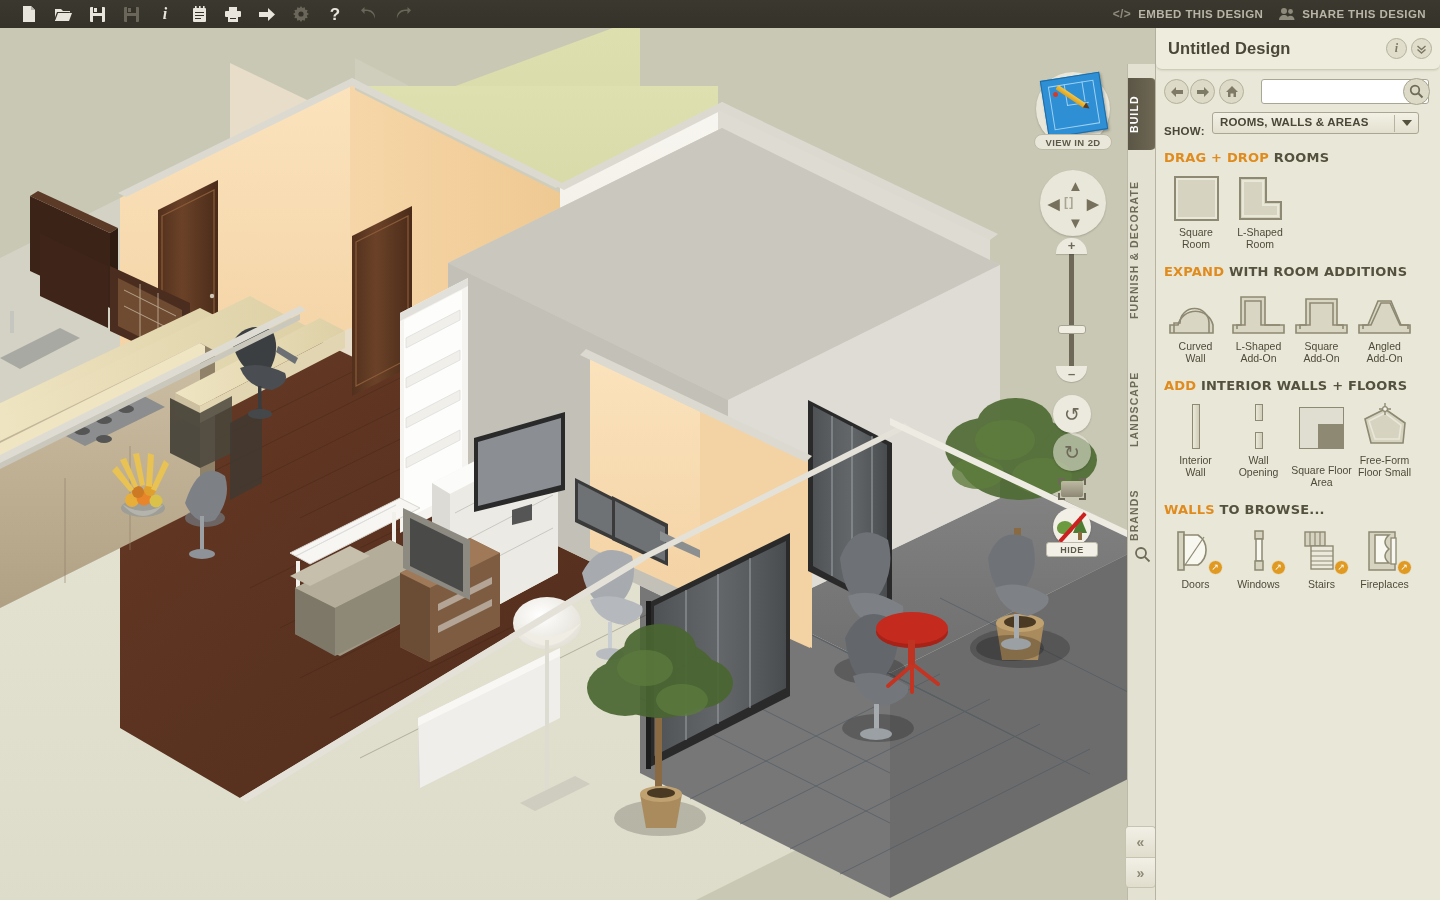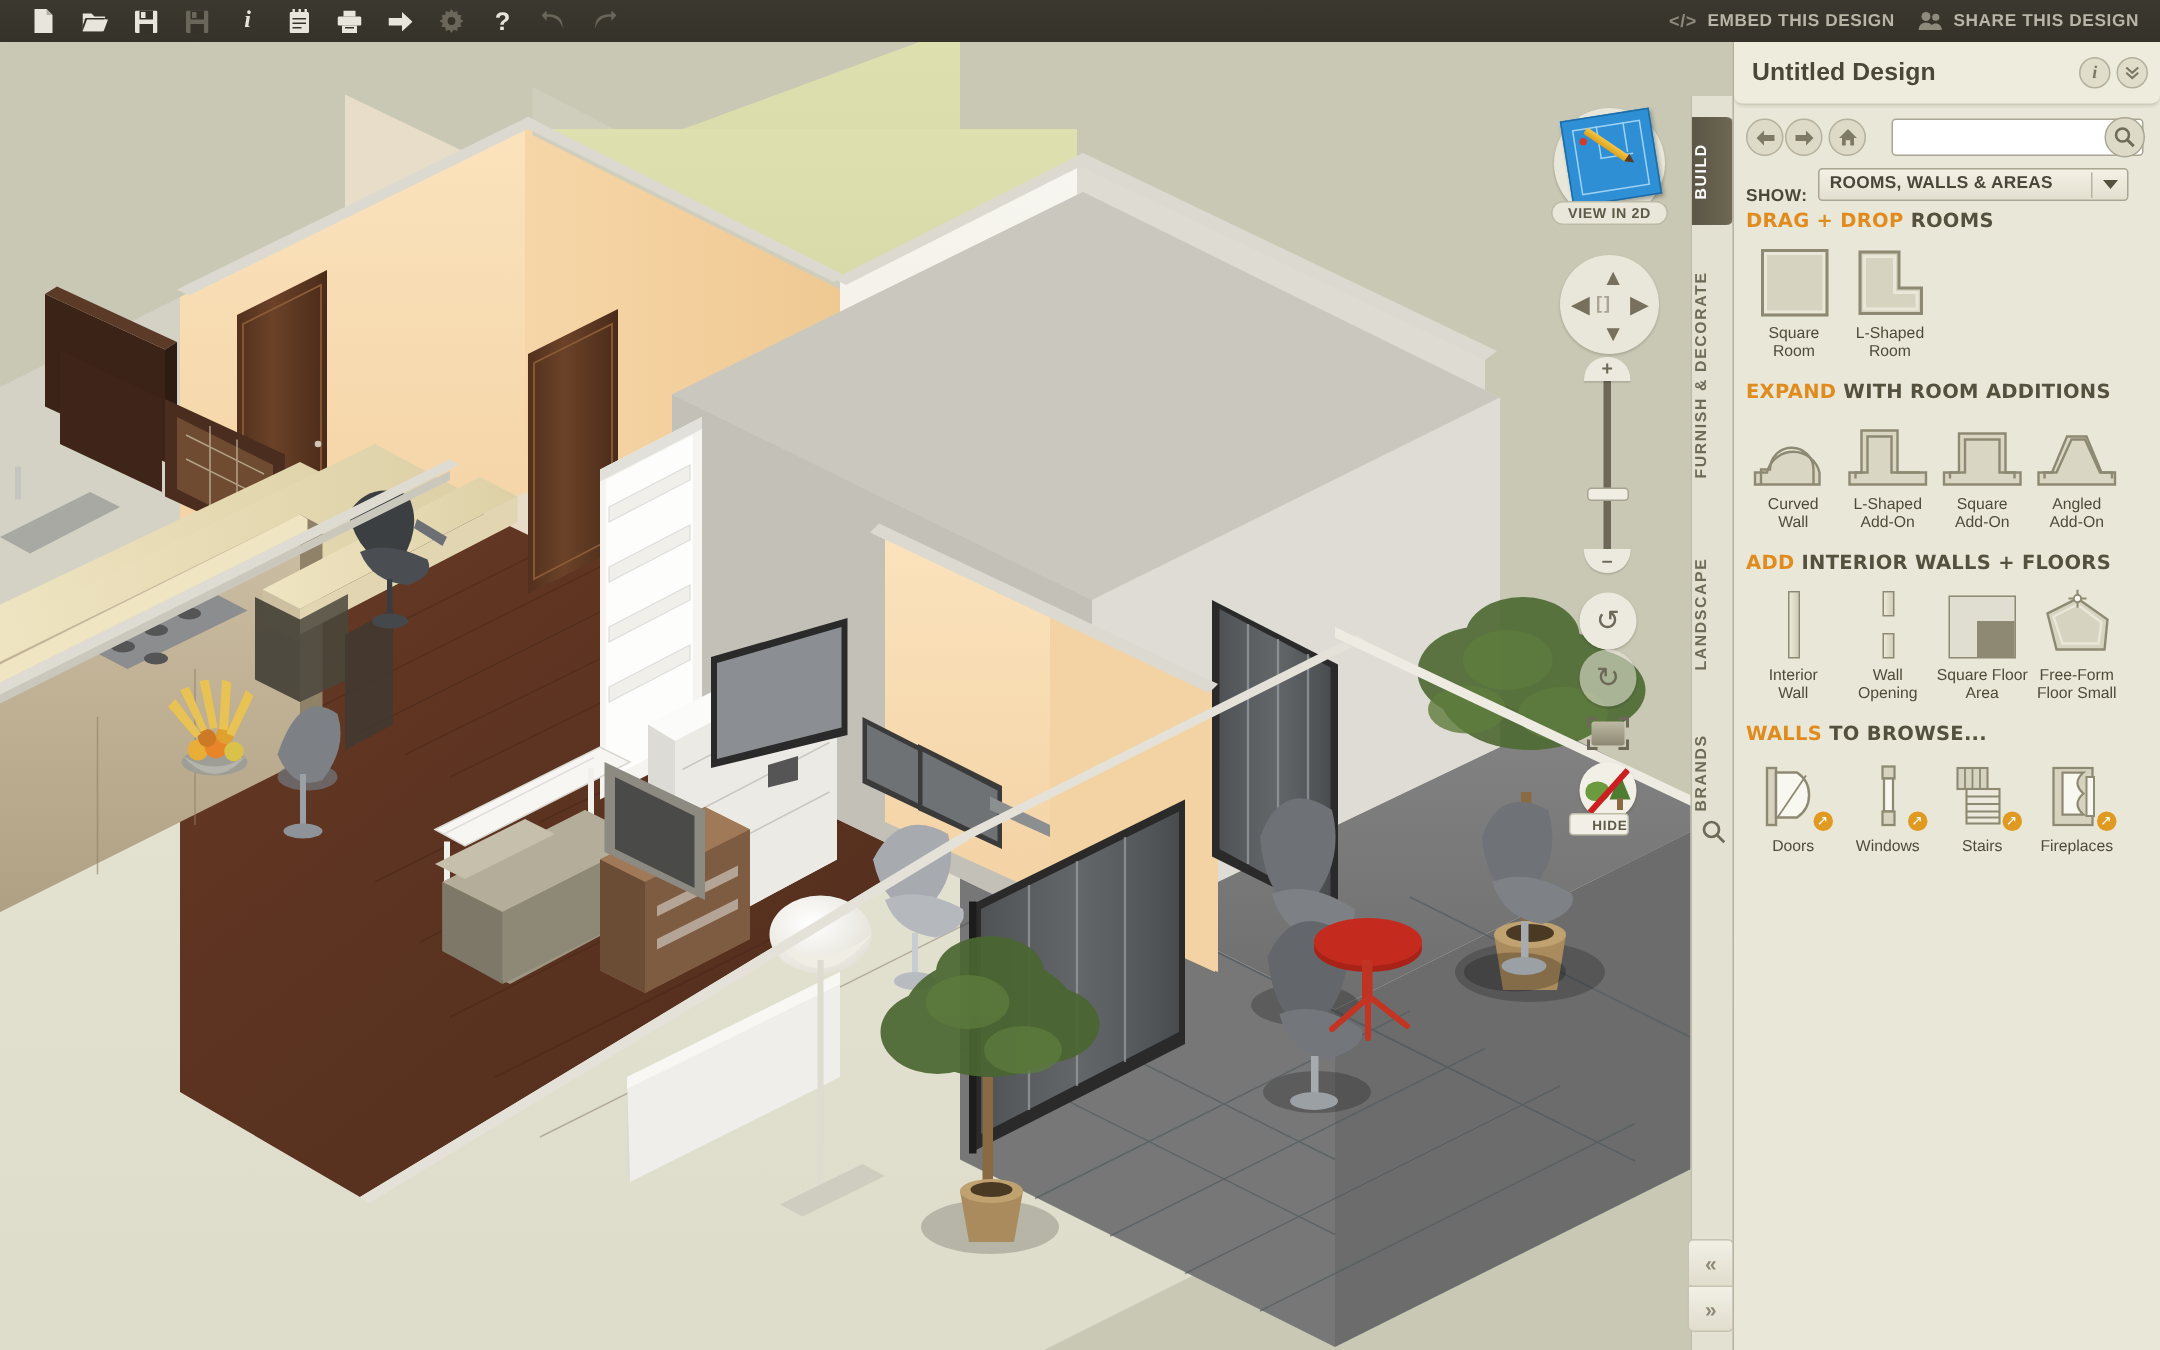"DRAG + DROP ROOMS" .panel-body { top: 98px -> 108px }
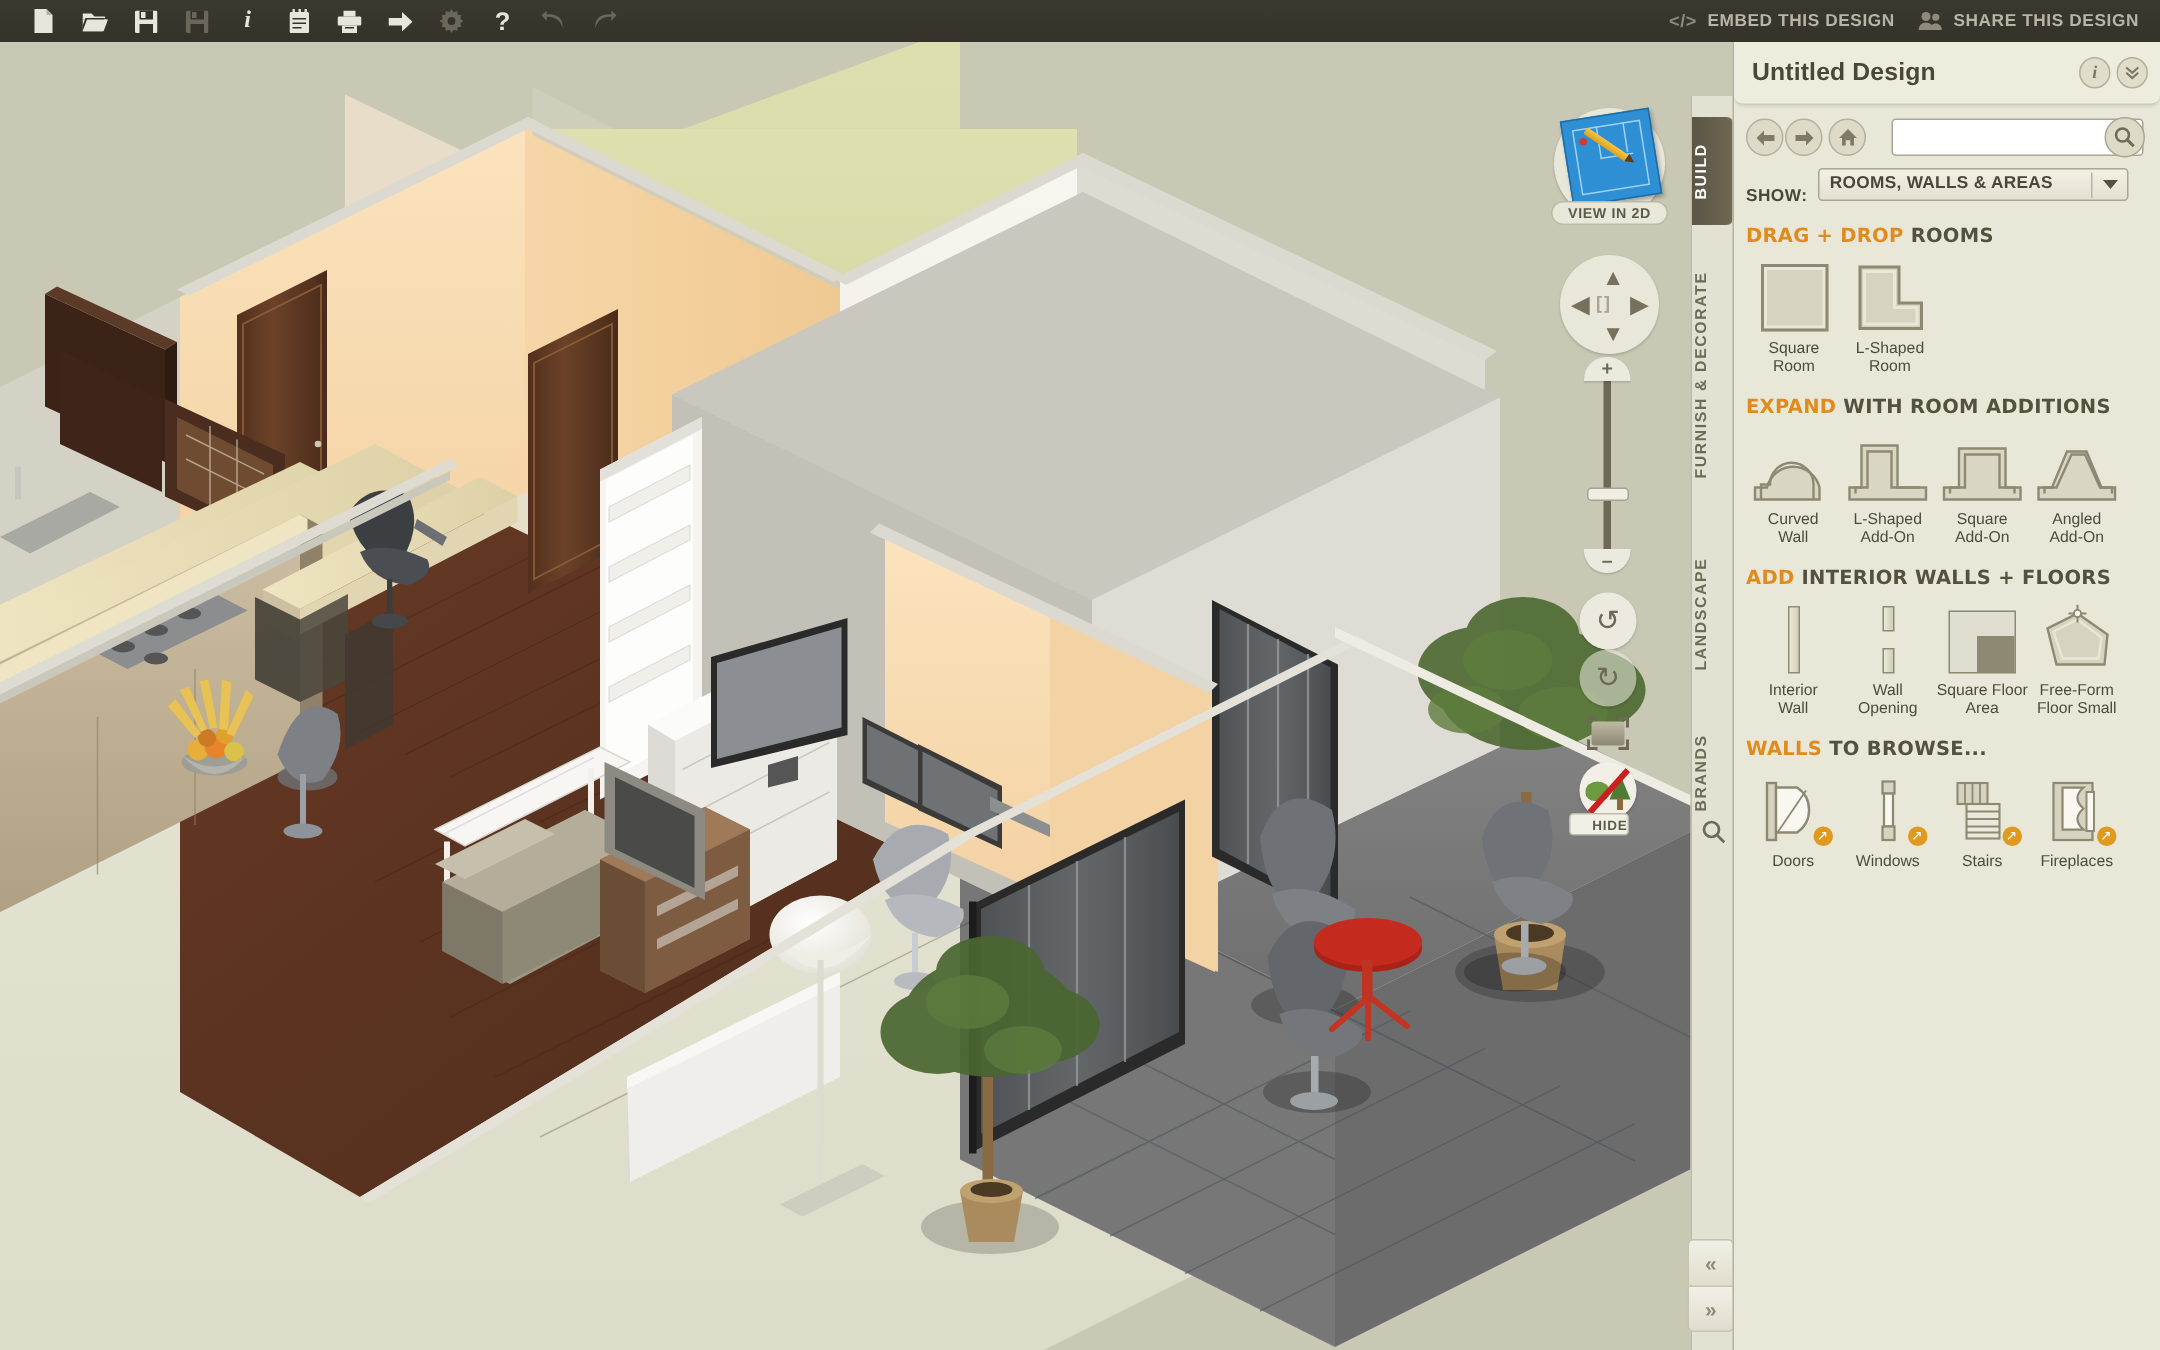"Square Floor" div.item { gap: none -> 10px }
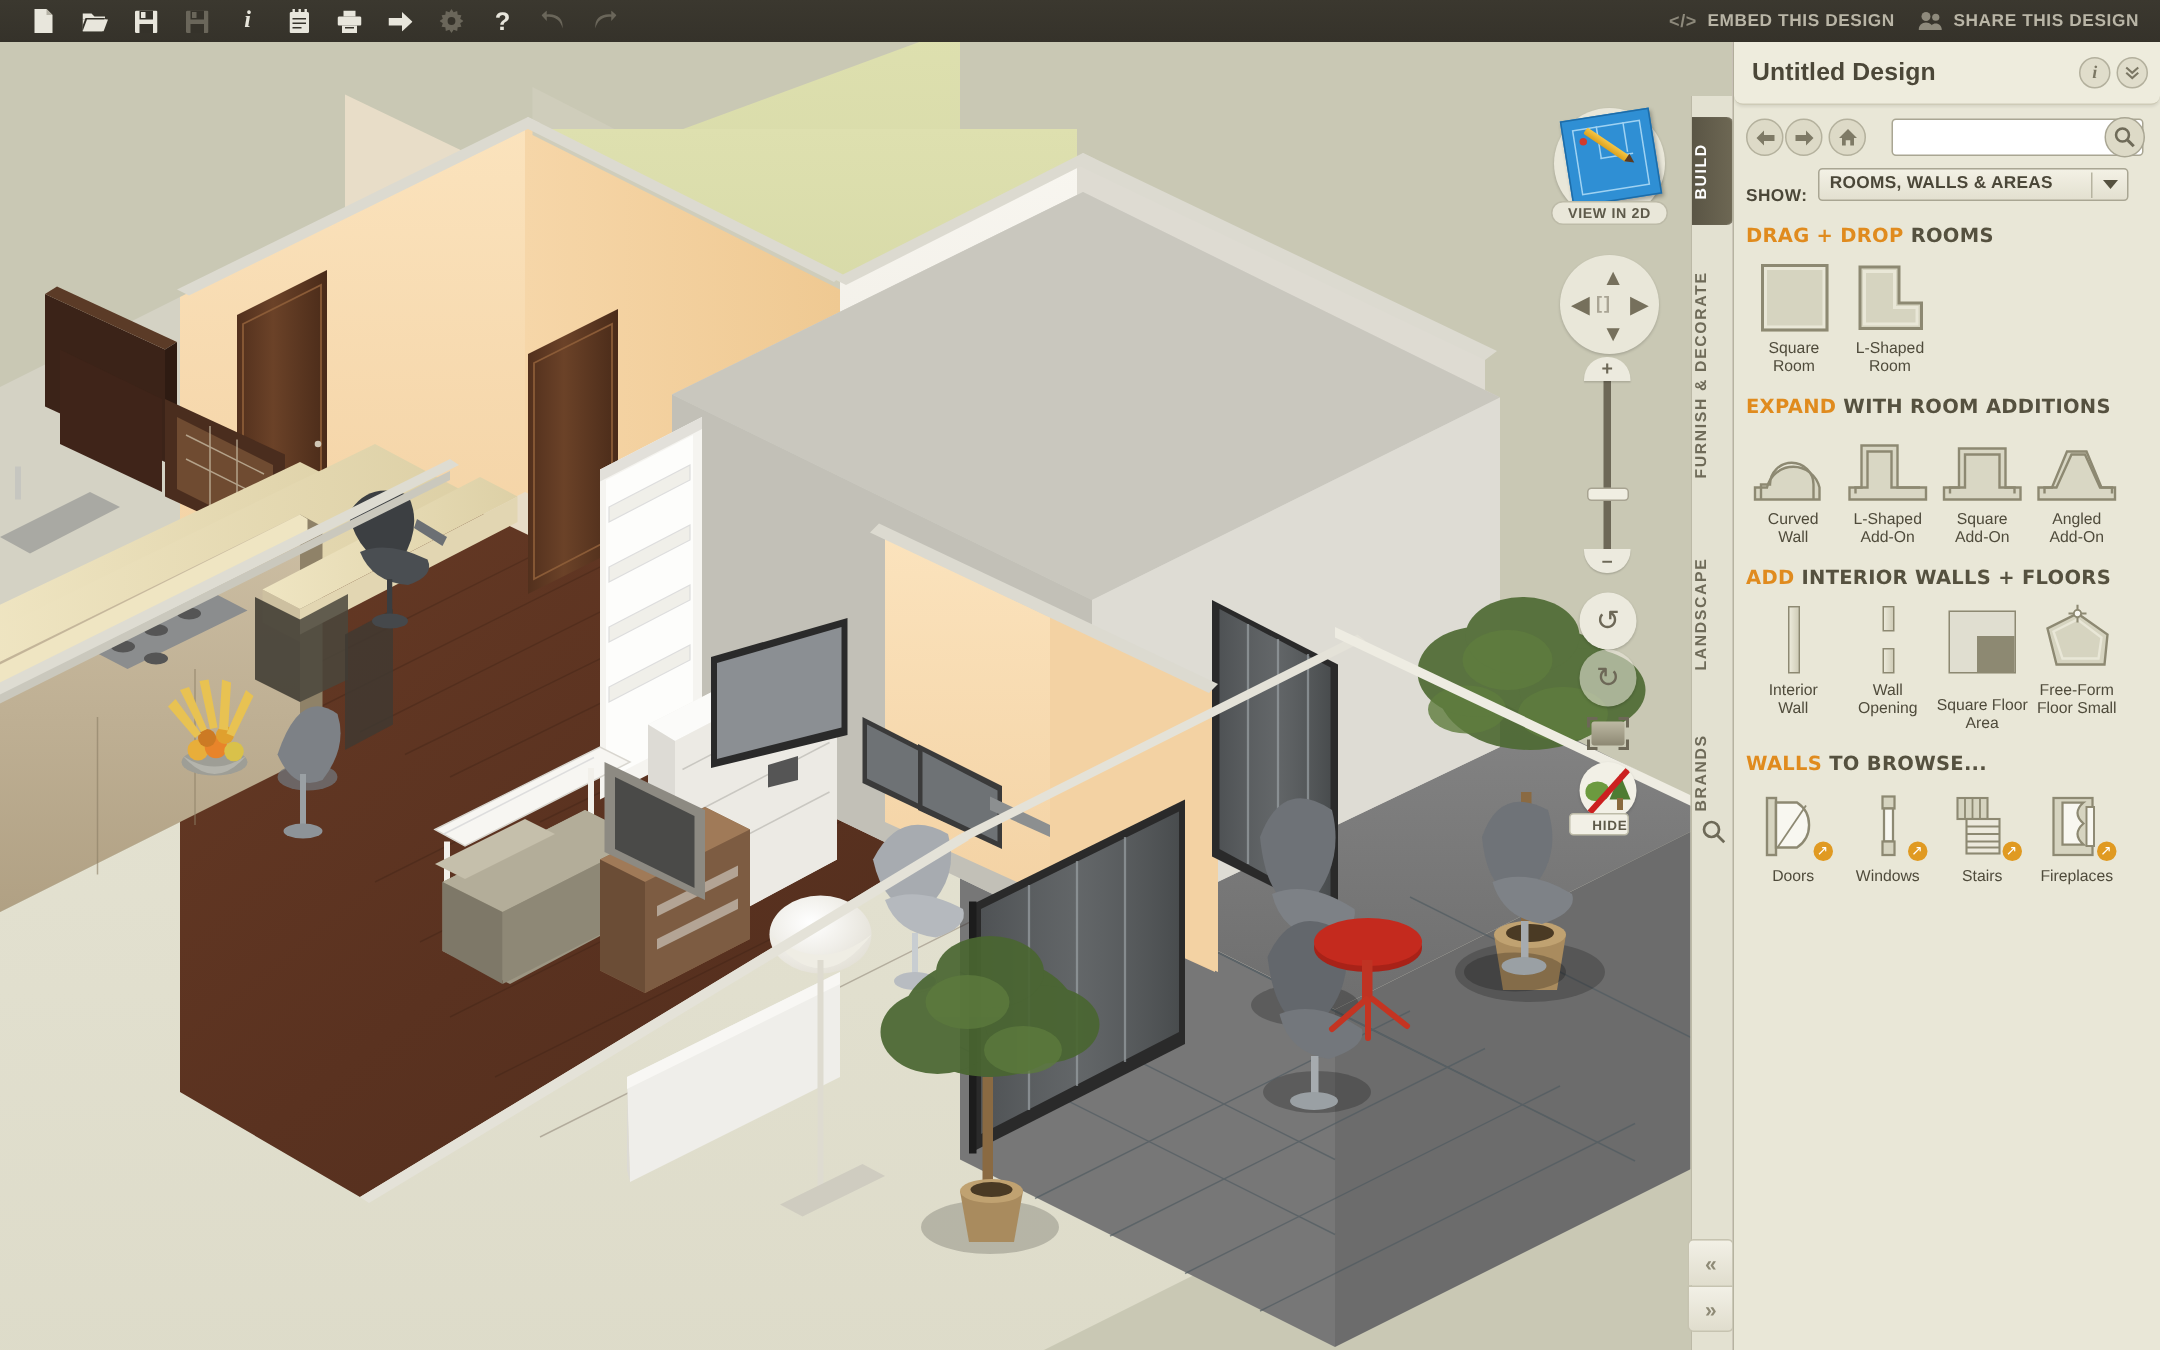"HIDE" .hide-label { text-align: right -> center; width: 40px -> 52px }
